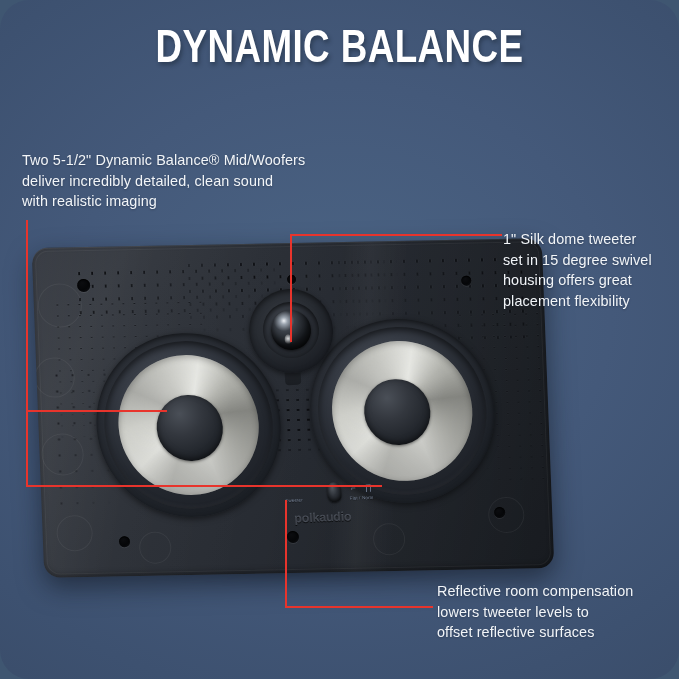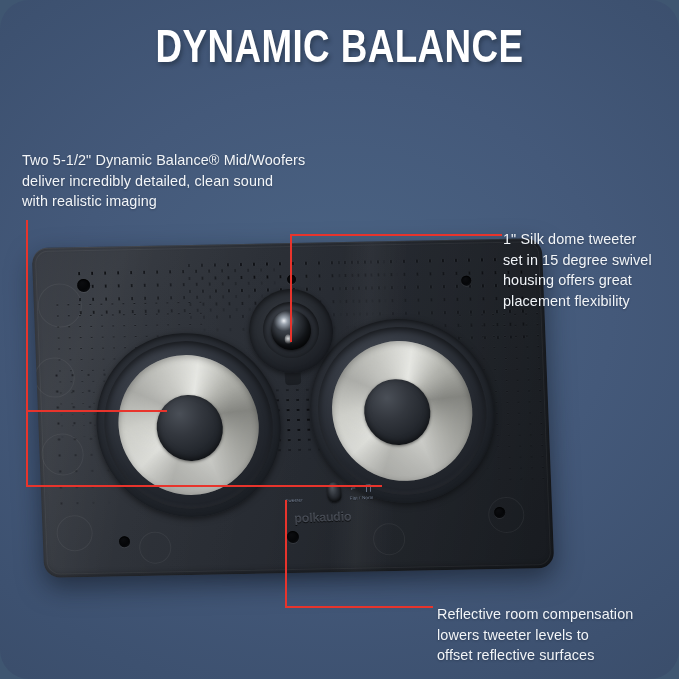"Reflective room compensation" #callout-reflect { top: 604px -> 581px }
